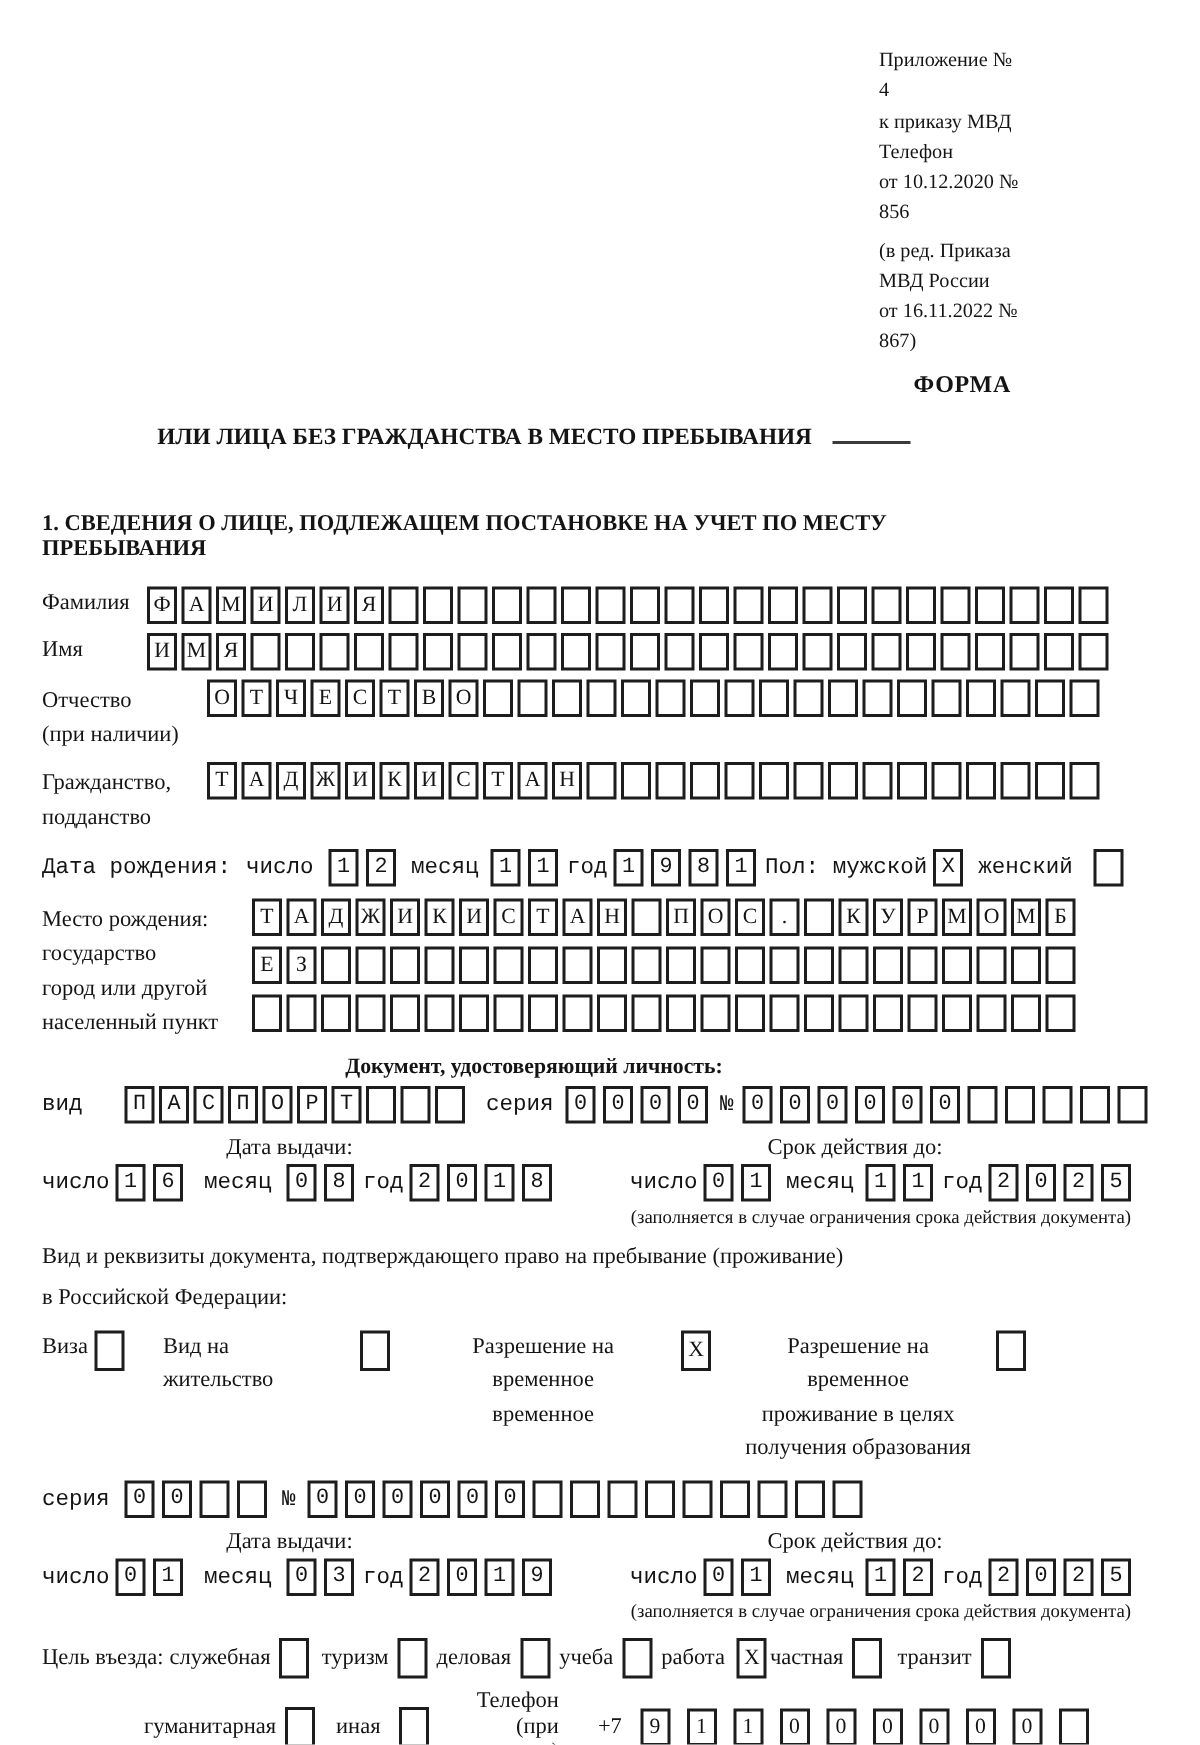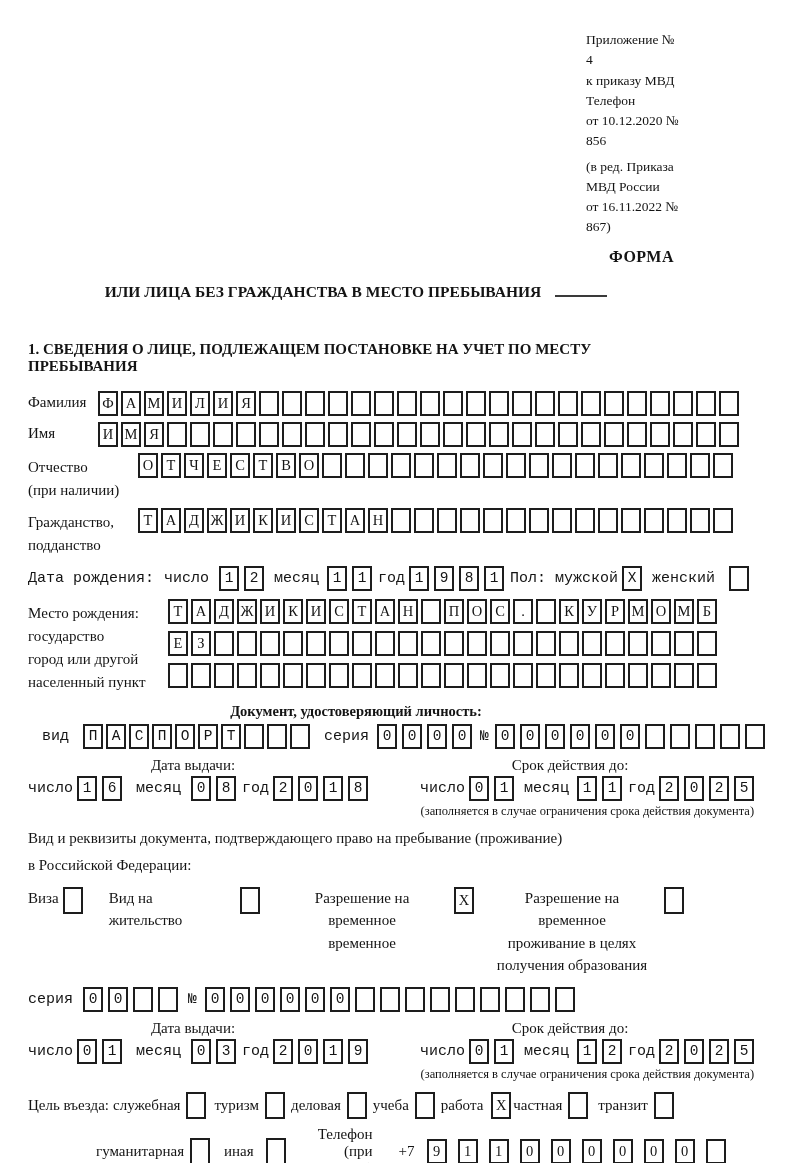"вид" span { text-align: center -> none }
